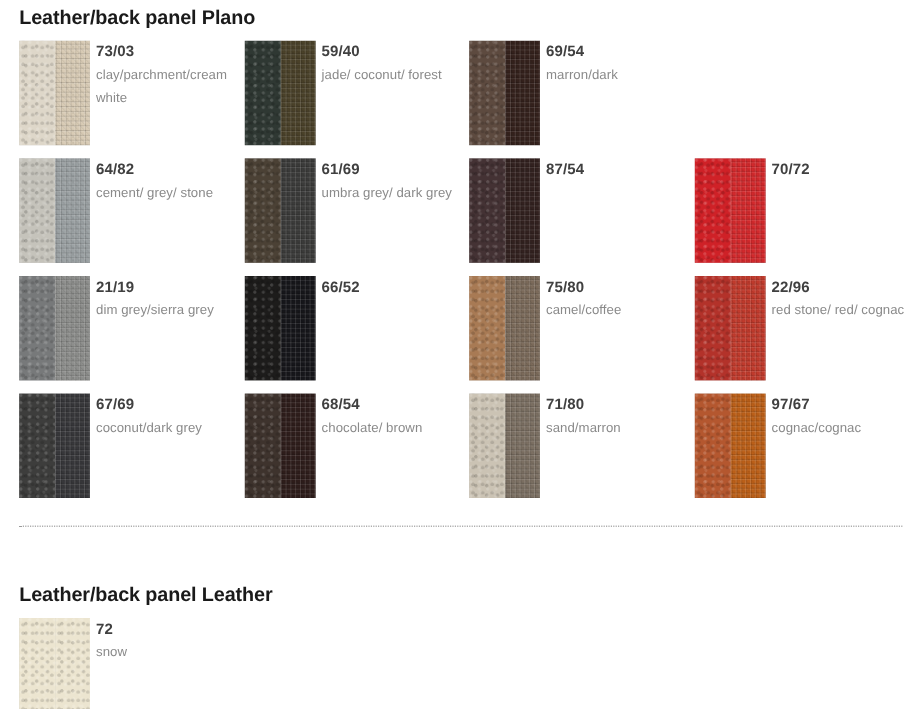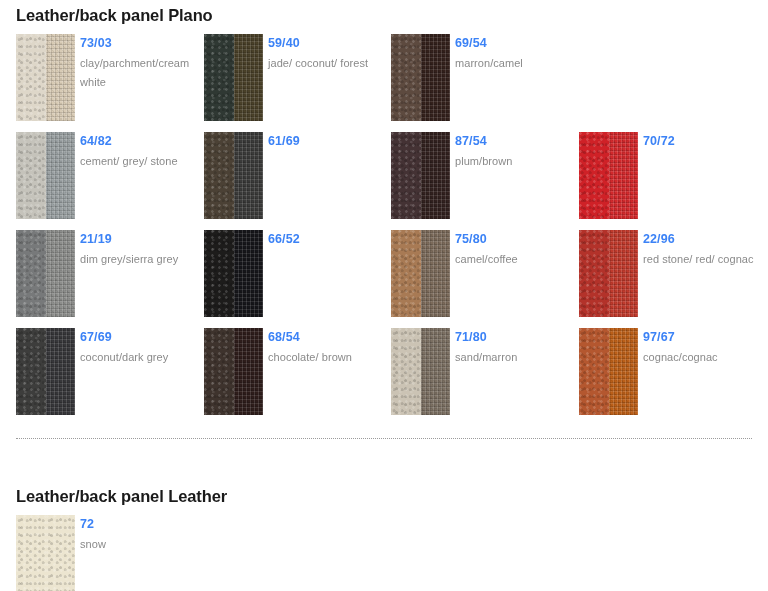"73/03" .code { color: #3b82f6 -> #404040 }
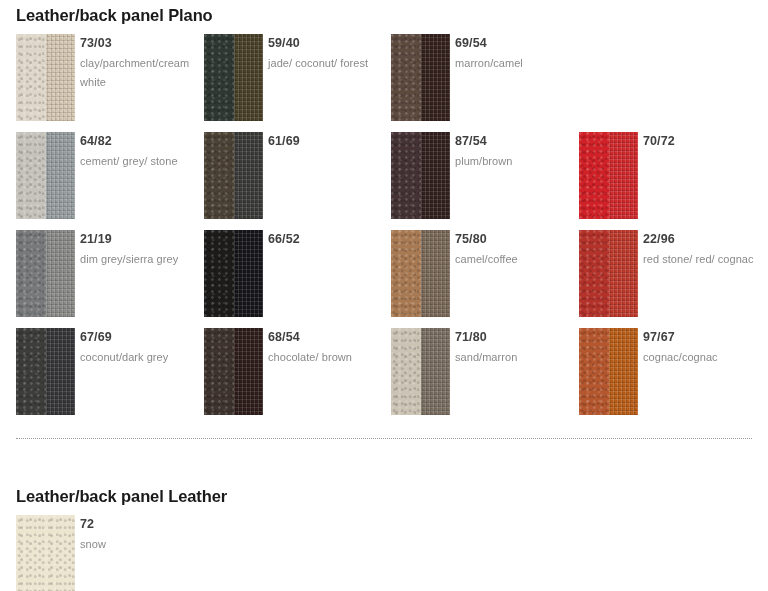"marron/camel" div.desc { text: marron/camel -> marron/dark }
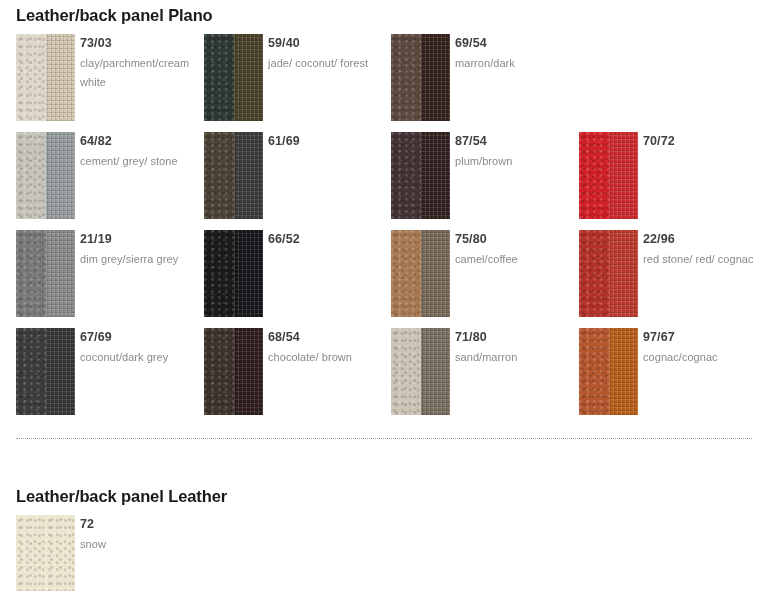"umbra grey/ dark grey" div.desc { html: none -> <div>umbra grey/ dark grey</div> }
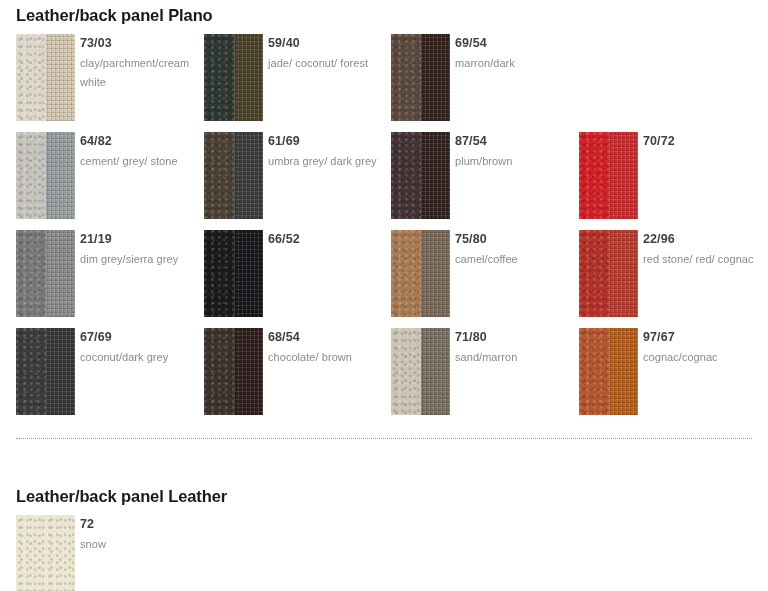"plum/brown" div.desc { html: <div>plum/brown</div> -> none }
